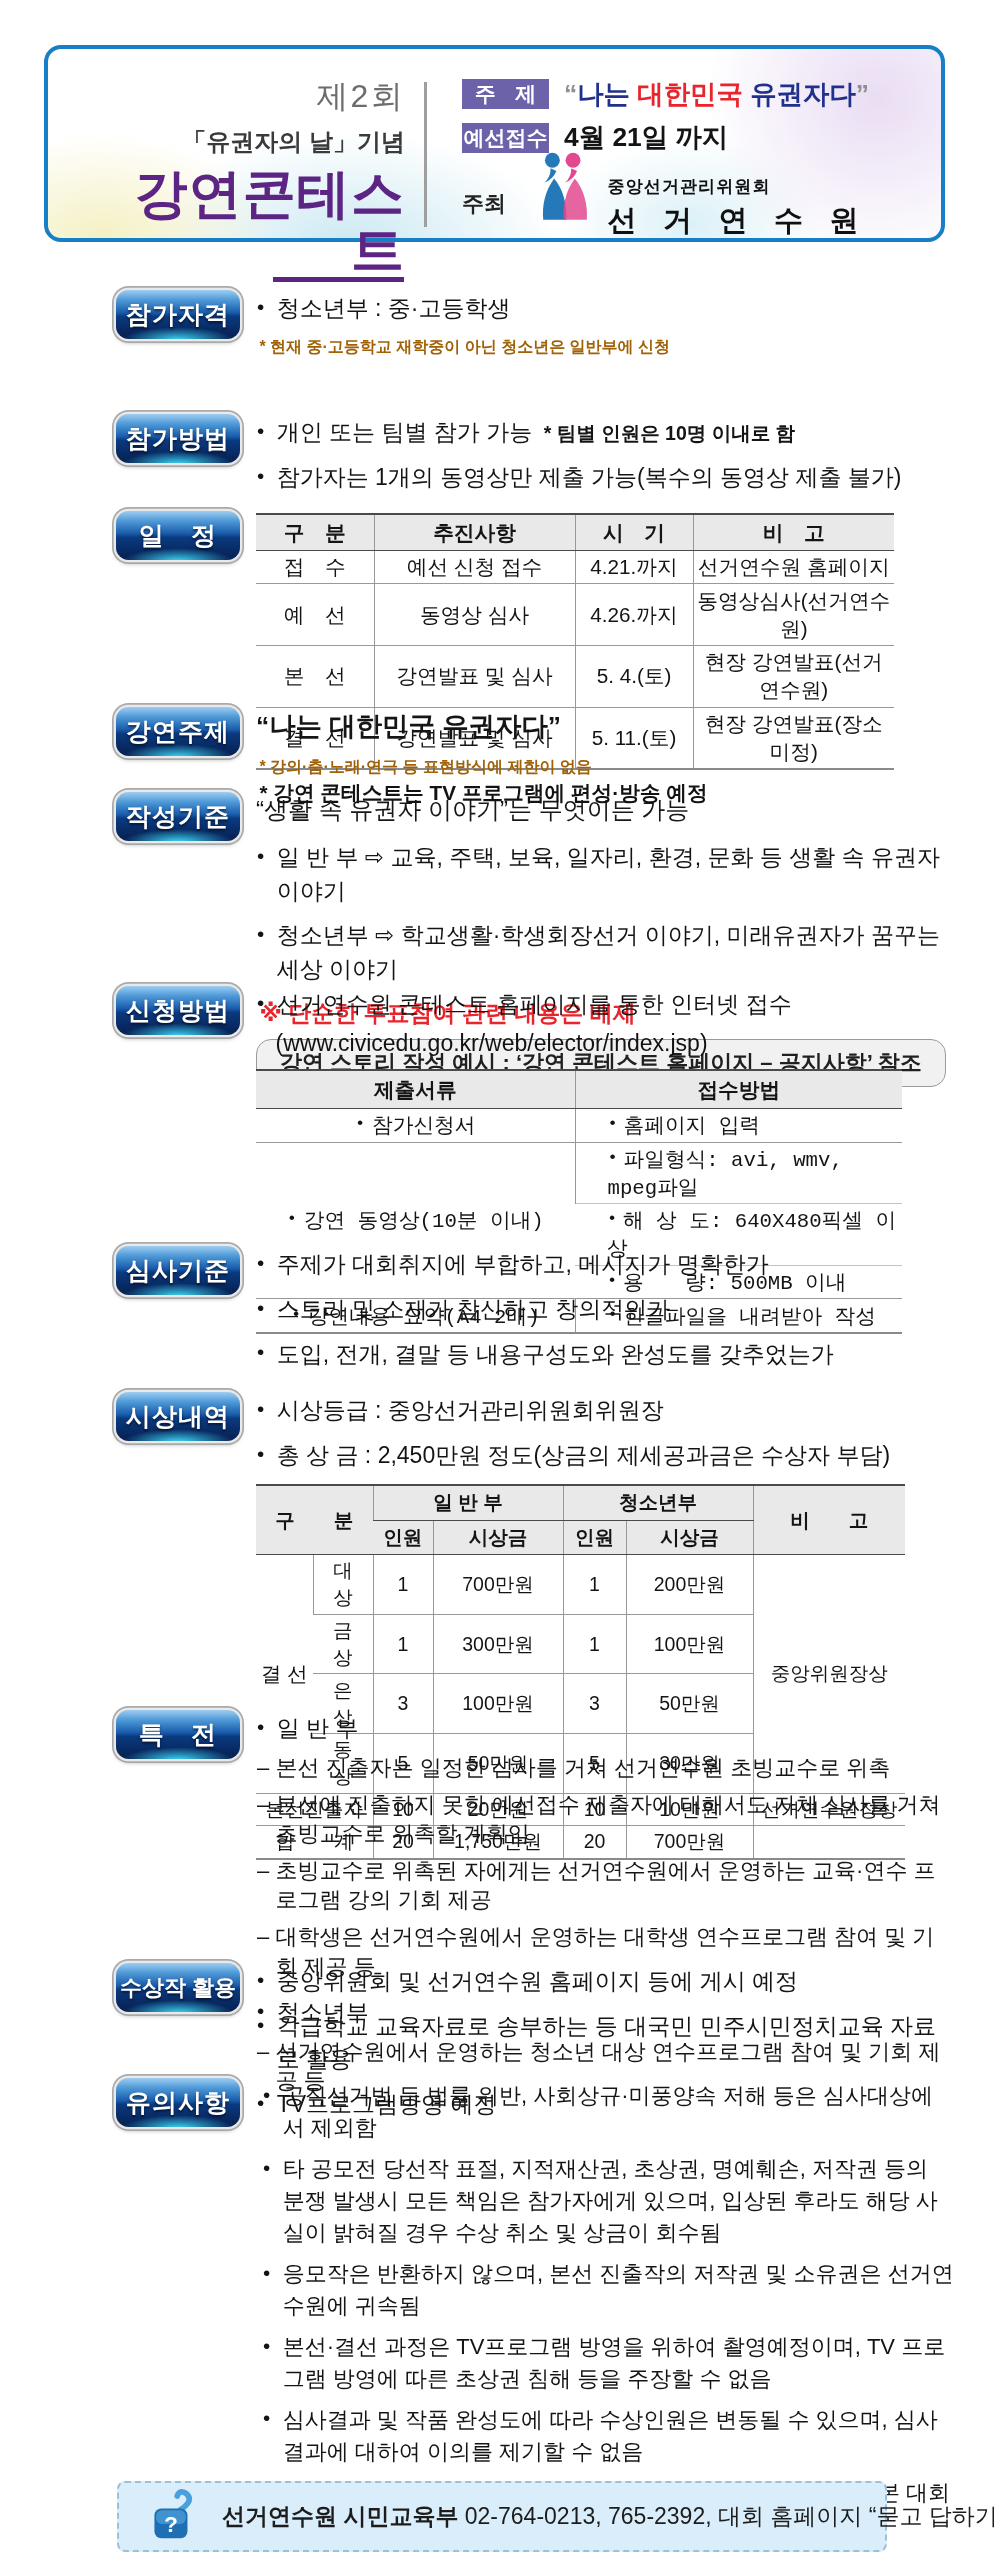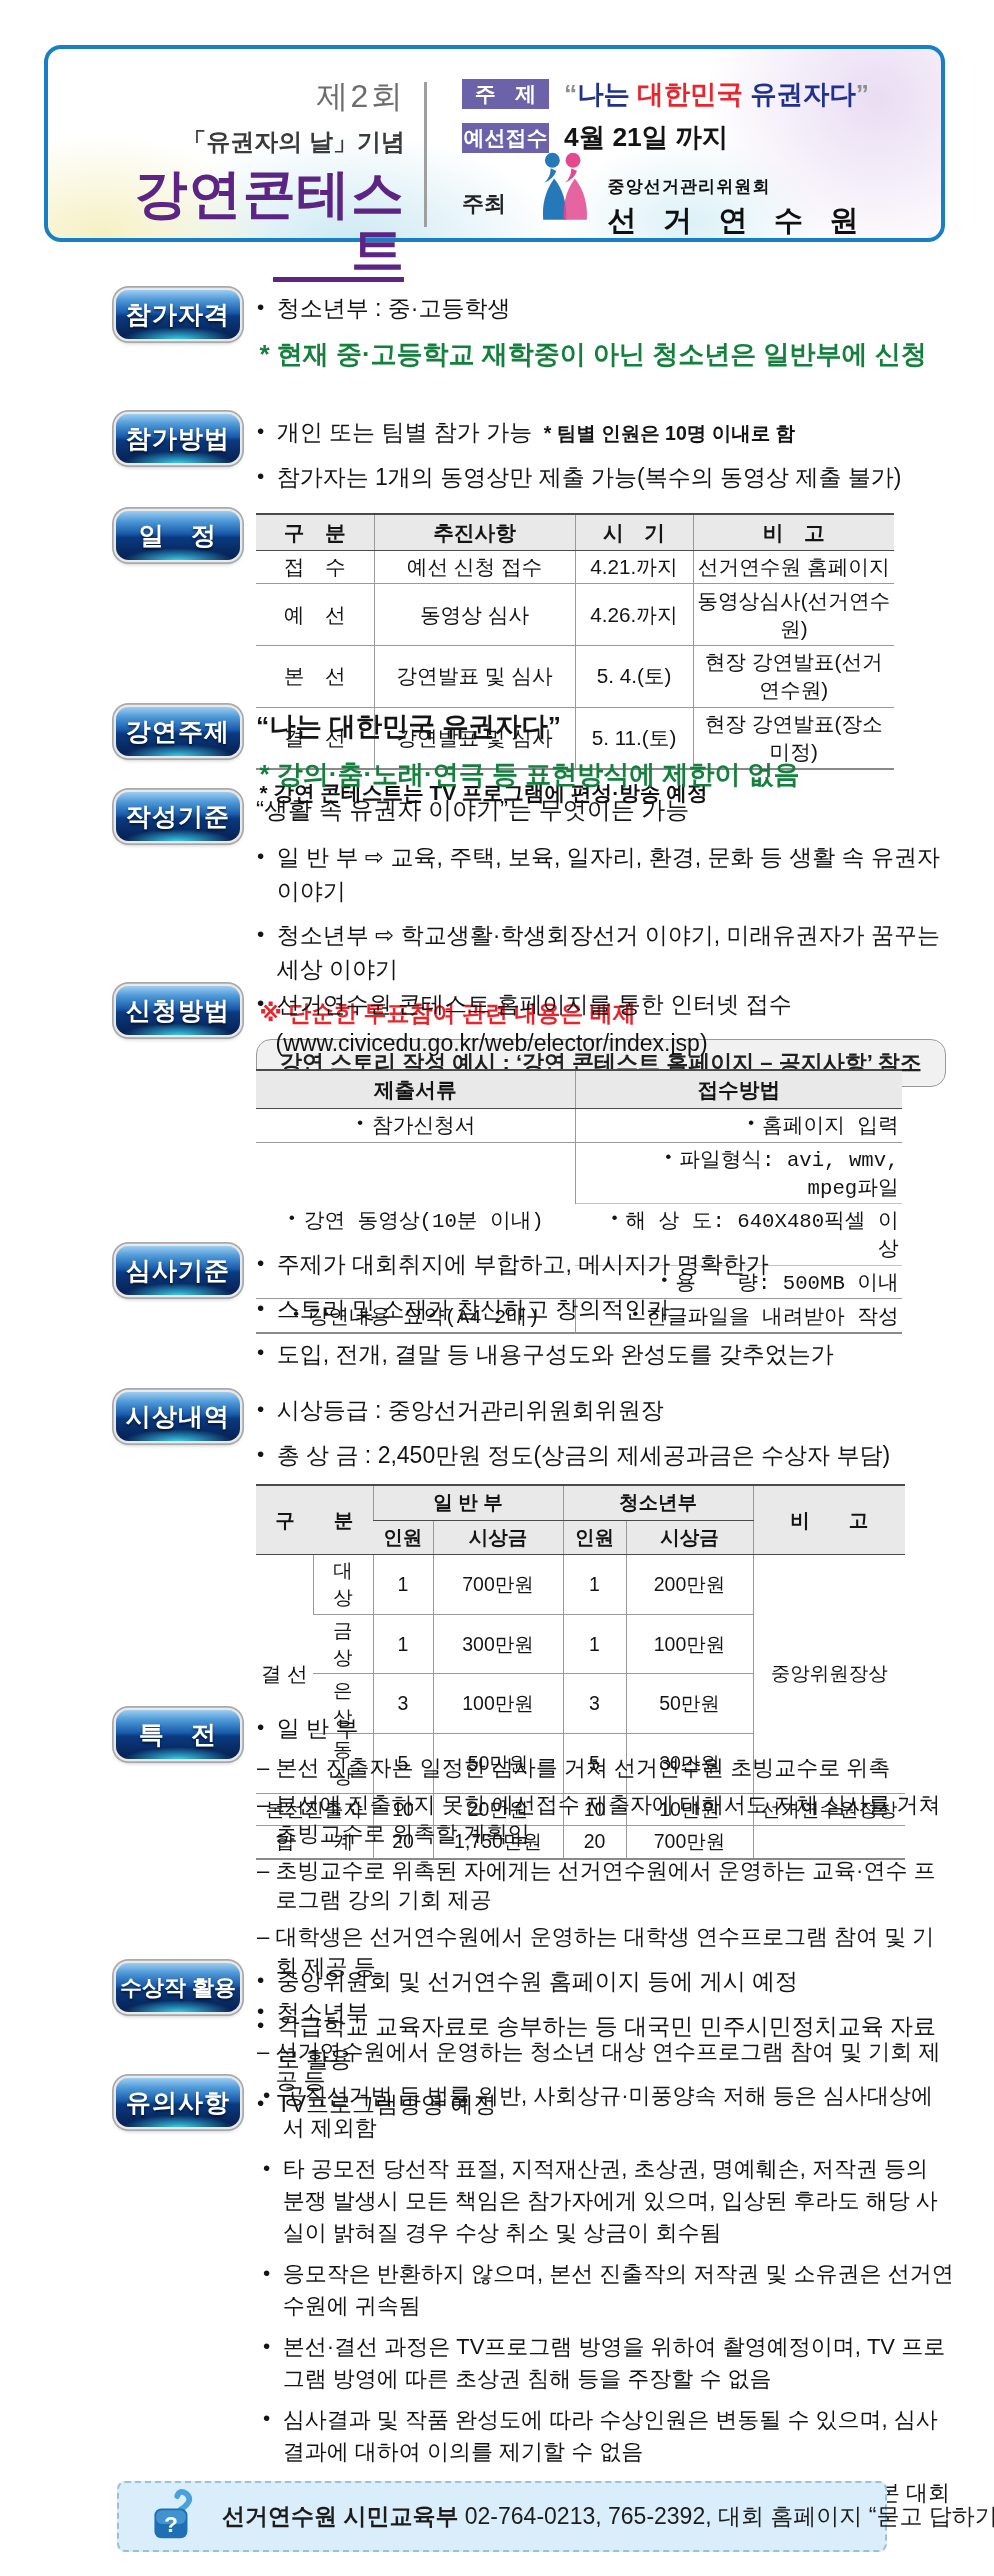"* 현재 중·고등학교 재학중이 아닌" .note-blue { color: #15803d -> #a16207; font-size: 26px -> 16px }
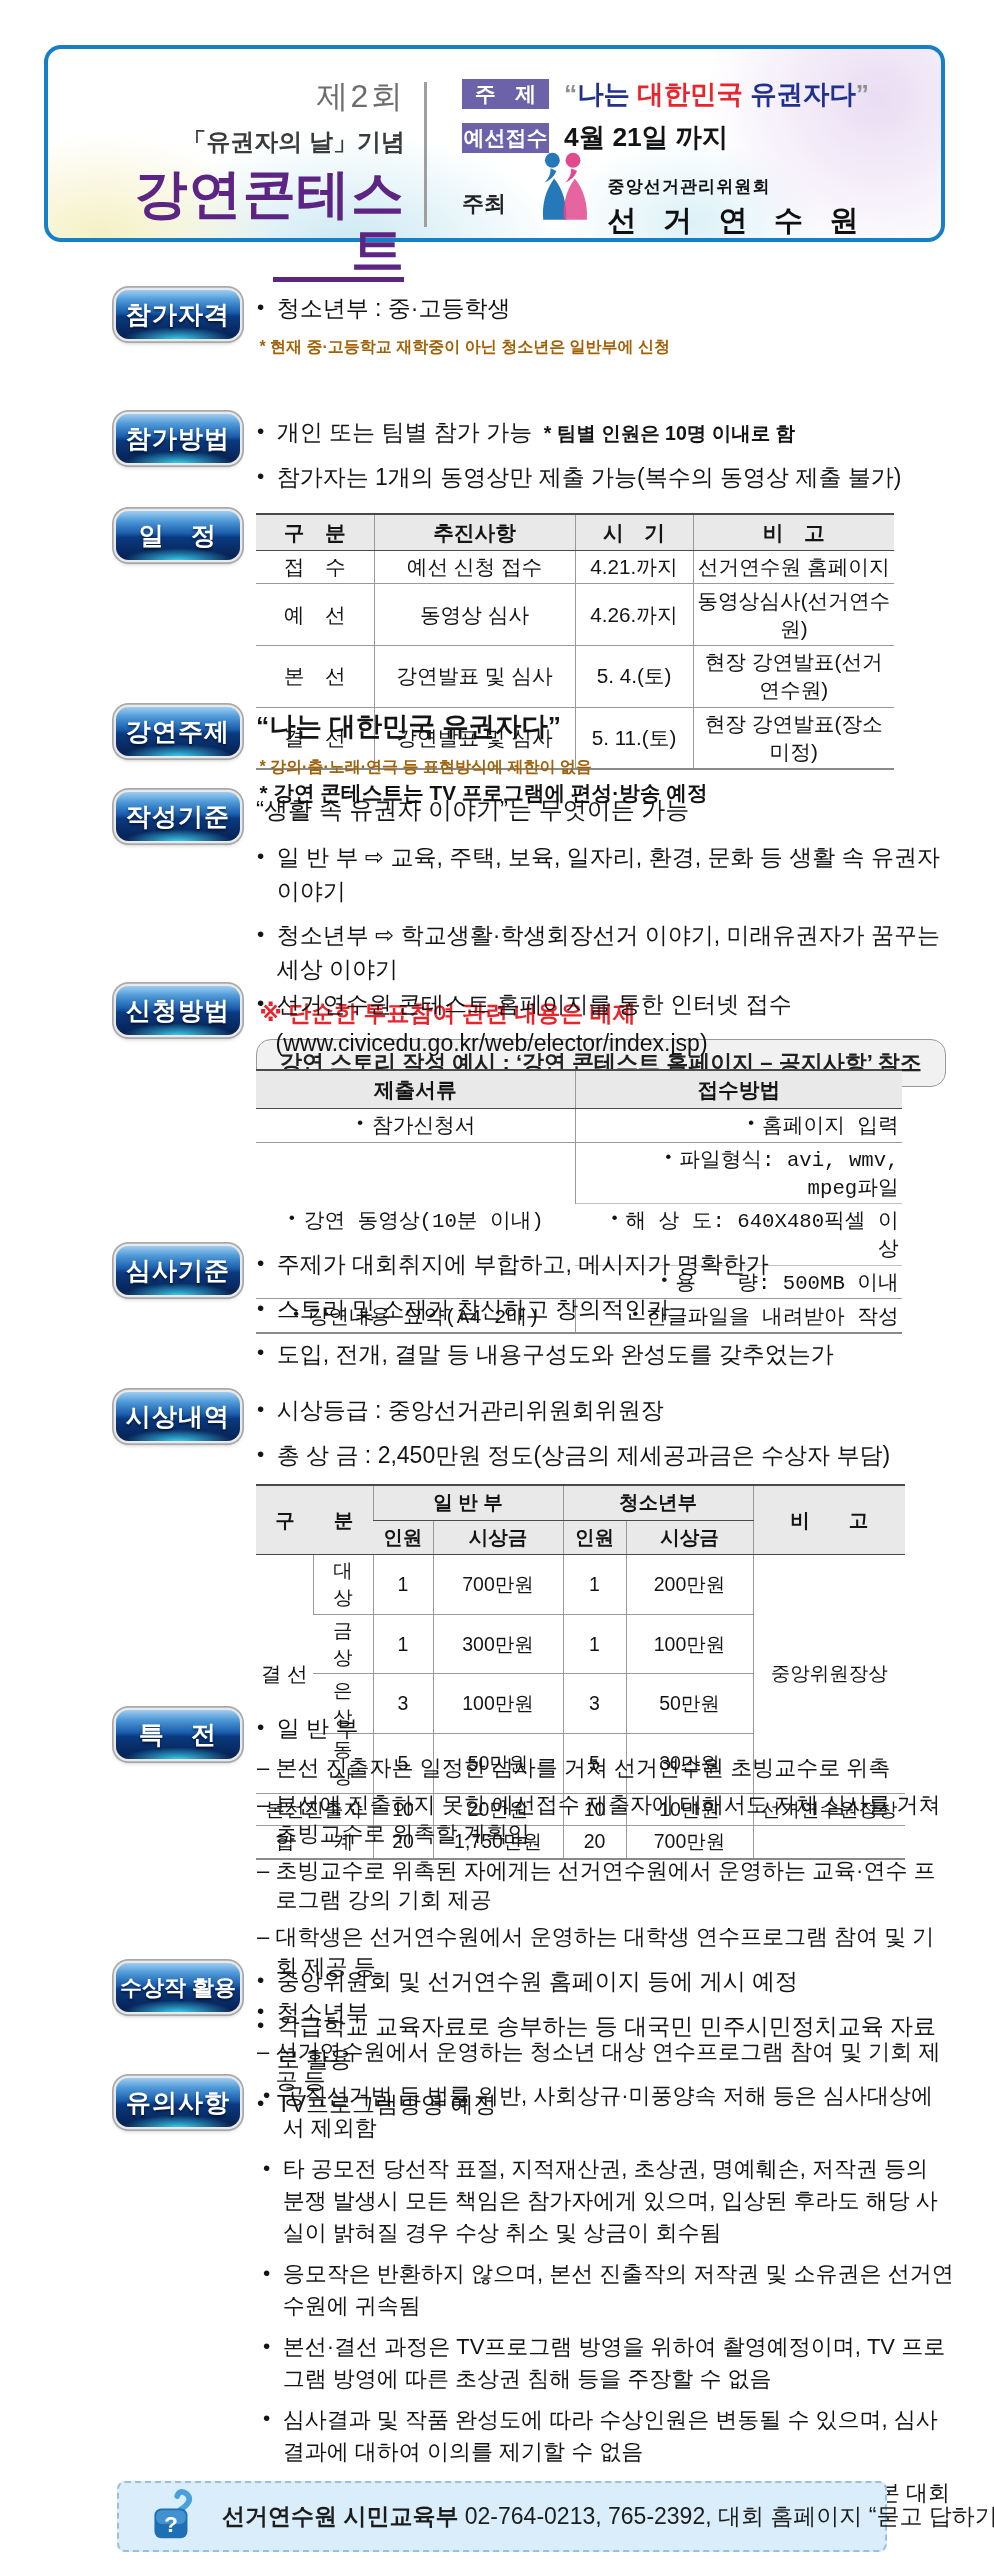"홈페이지 입력" table.apply td.rcell { text-align: right -> left }
